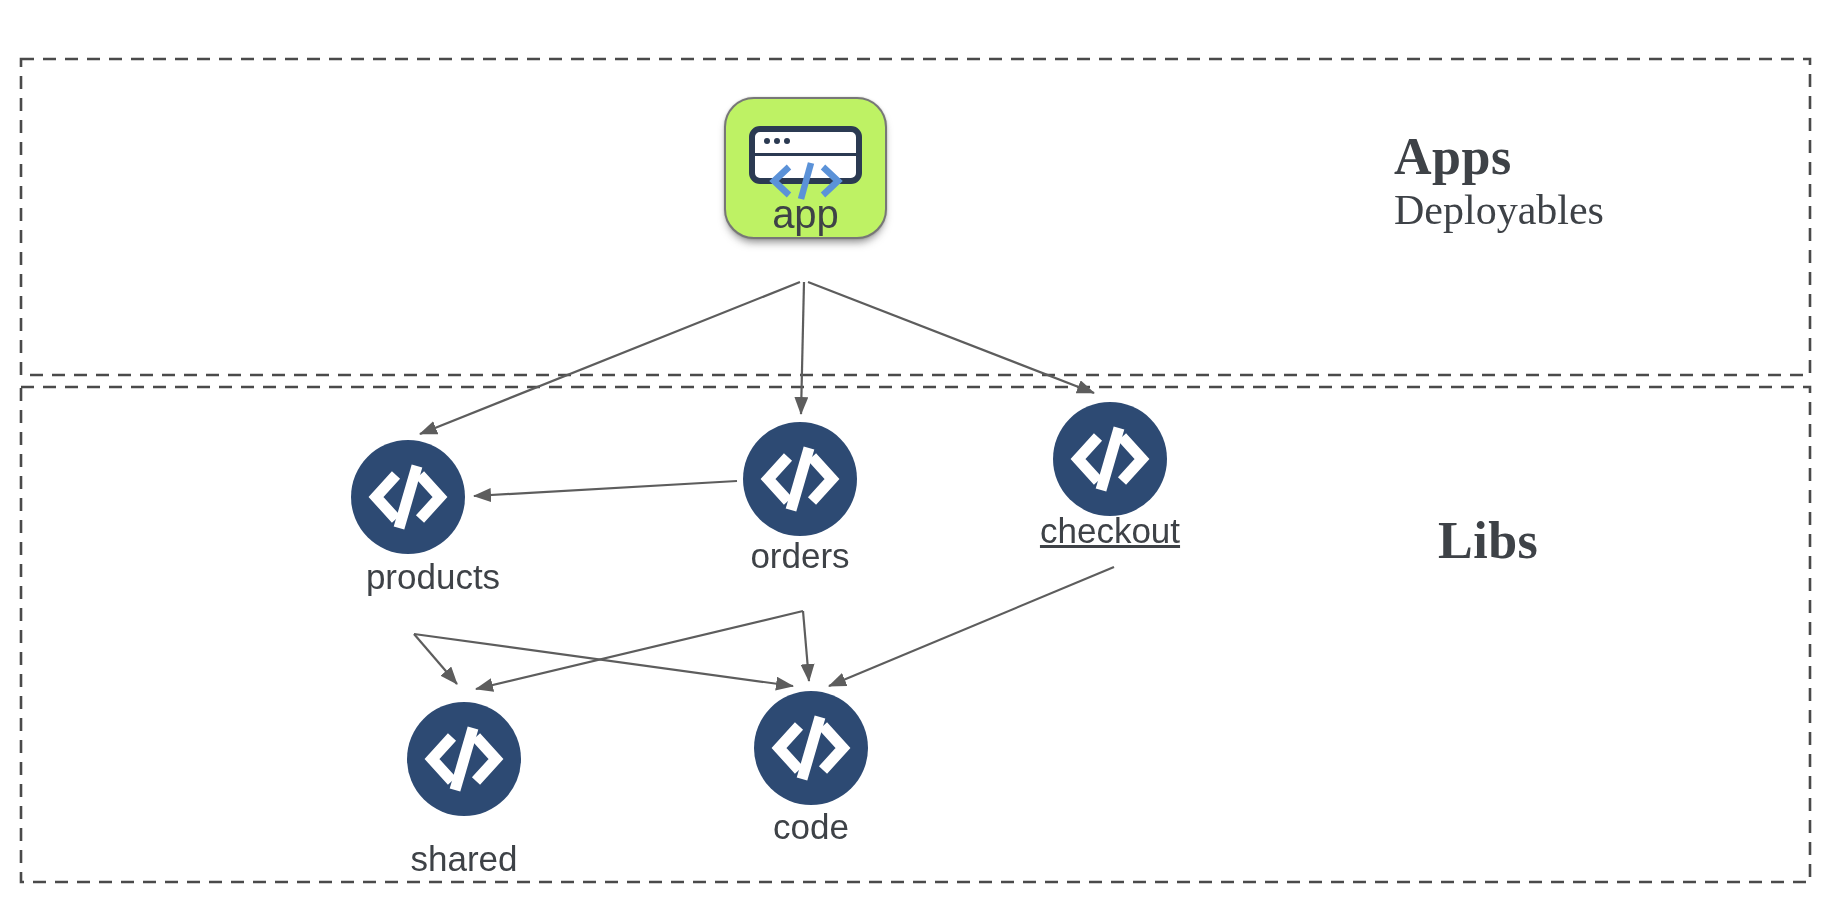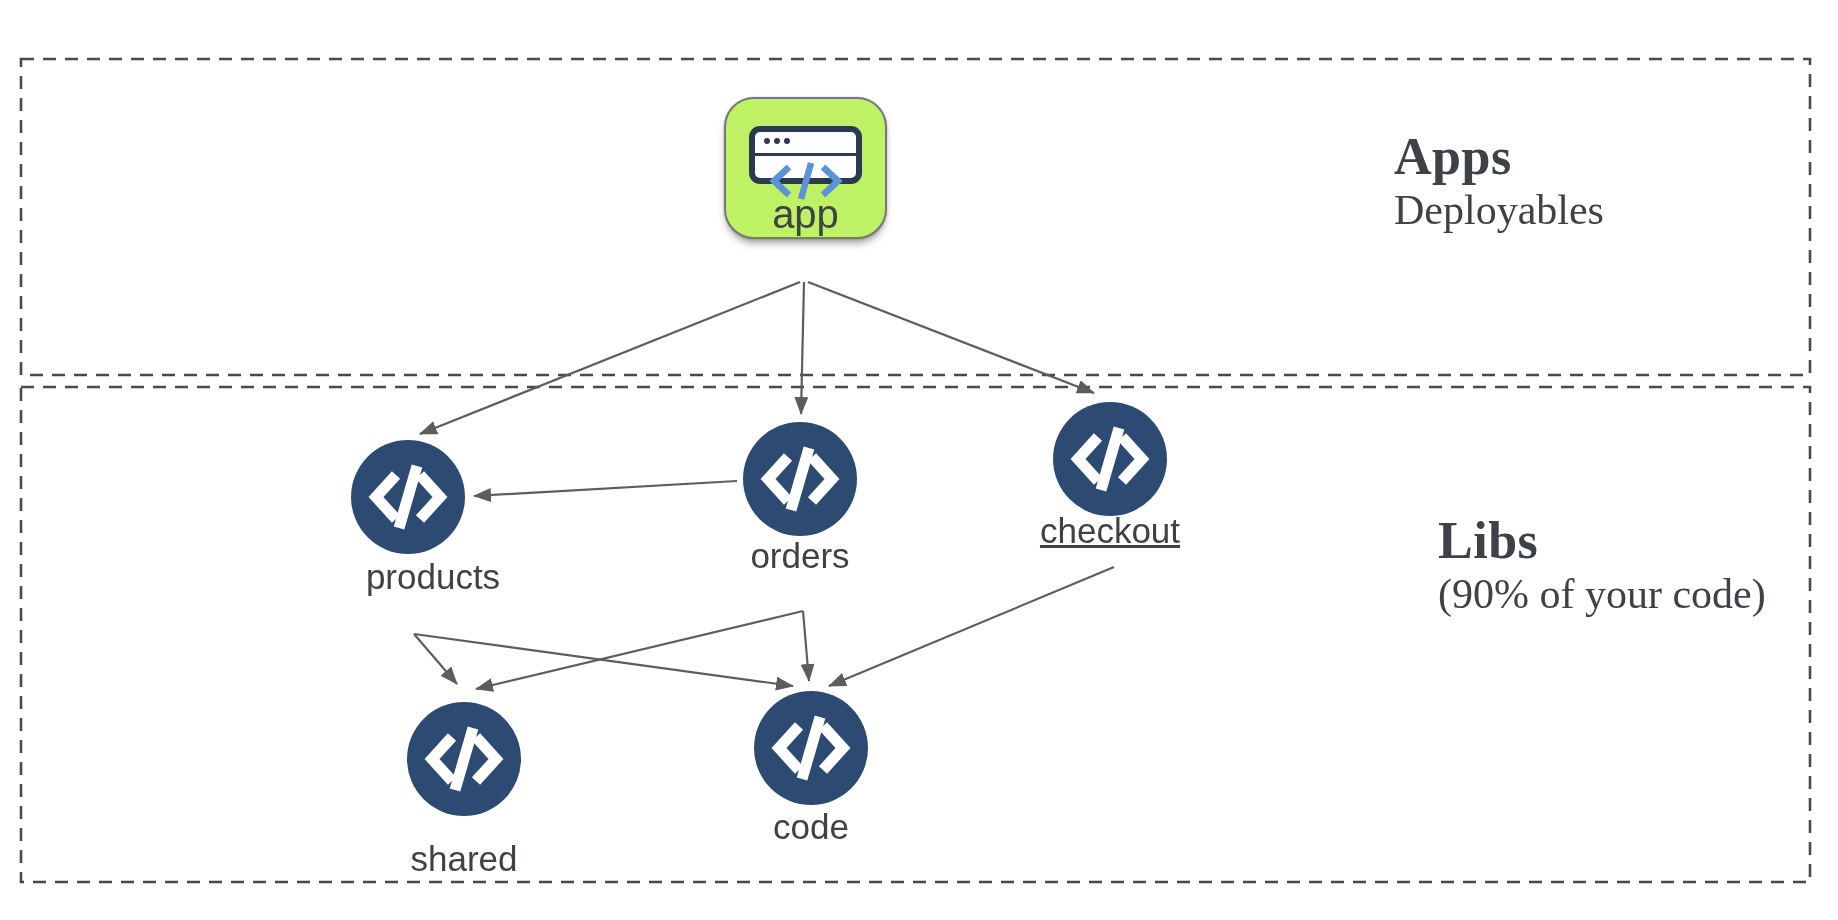"(90% of your code)" div.subtitle { html: <div>(90% of your code)</div> -> none }
